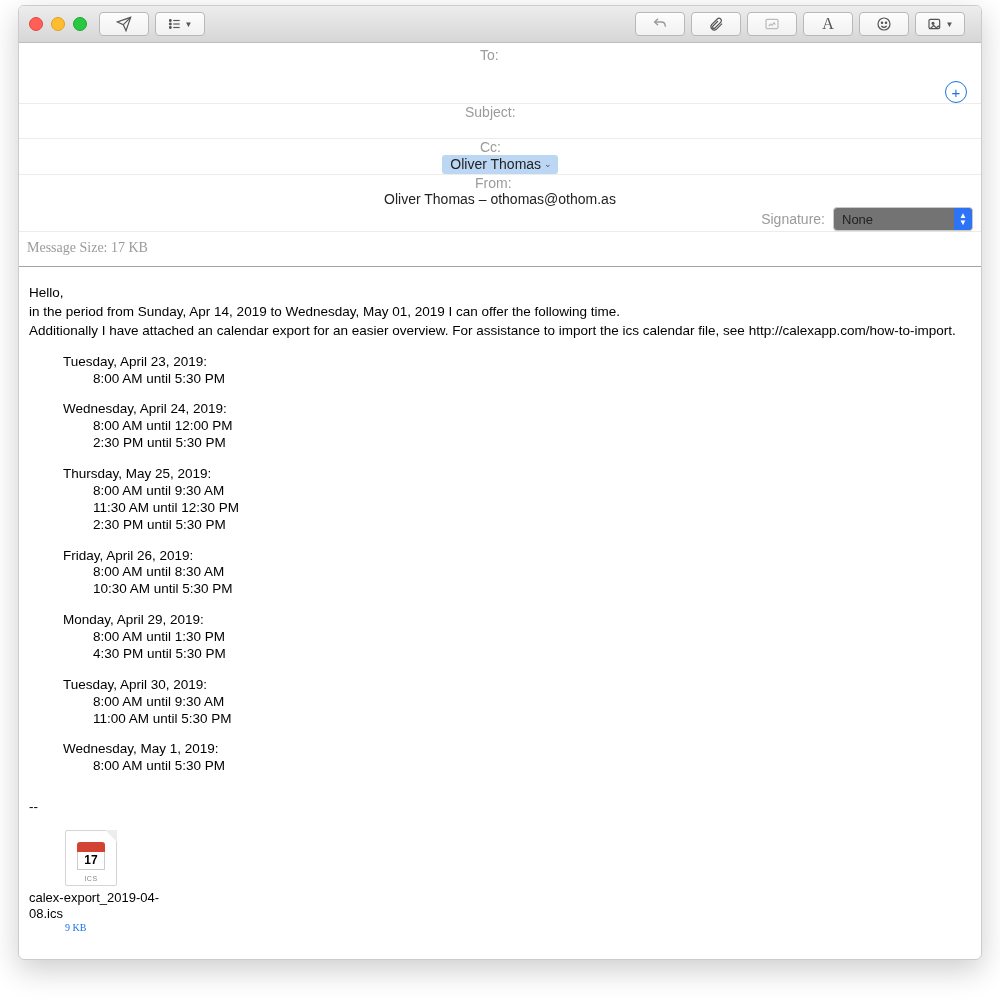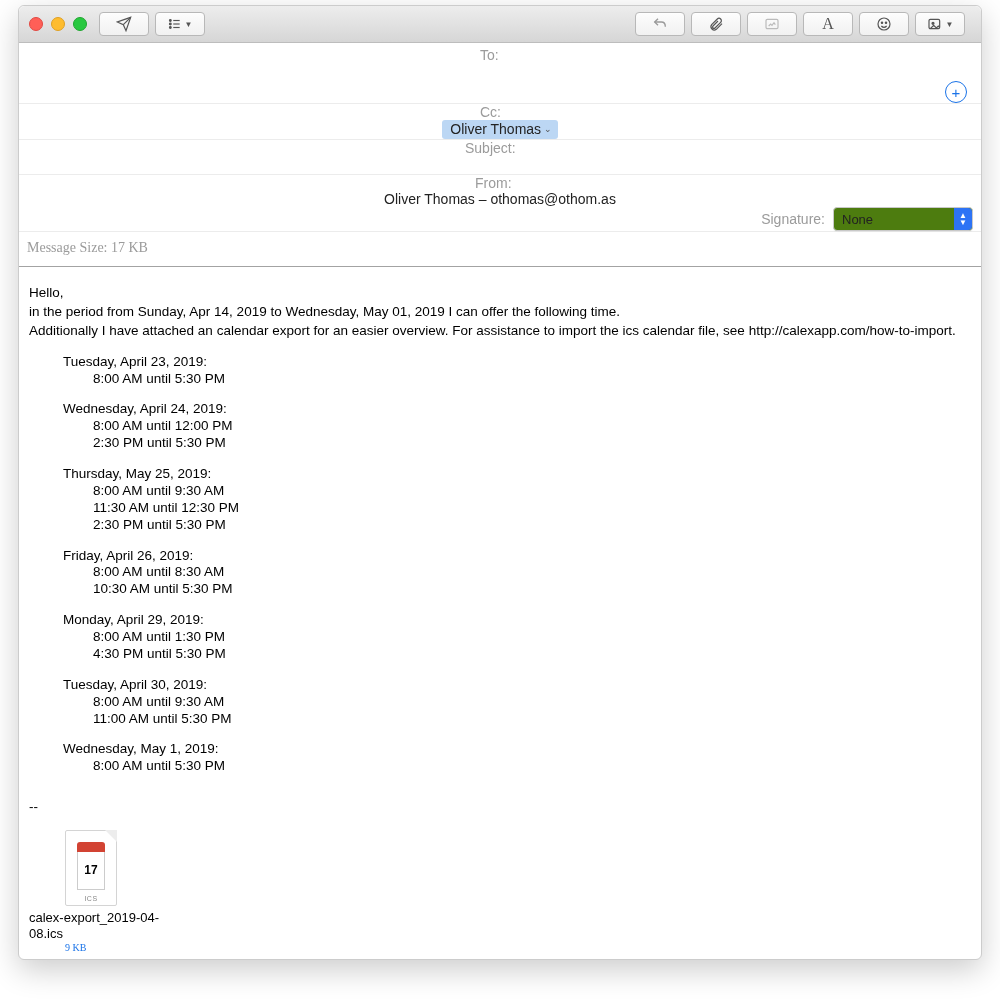"Cc:" div.field-row { order: before "Subject:" -> after "Subject:" }
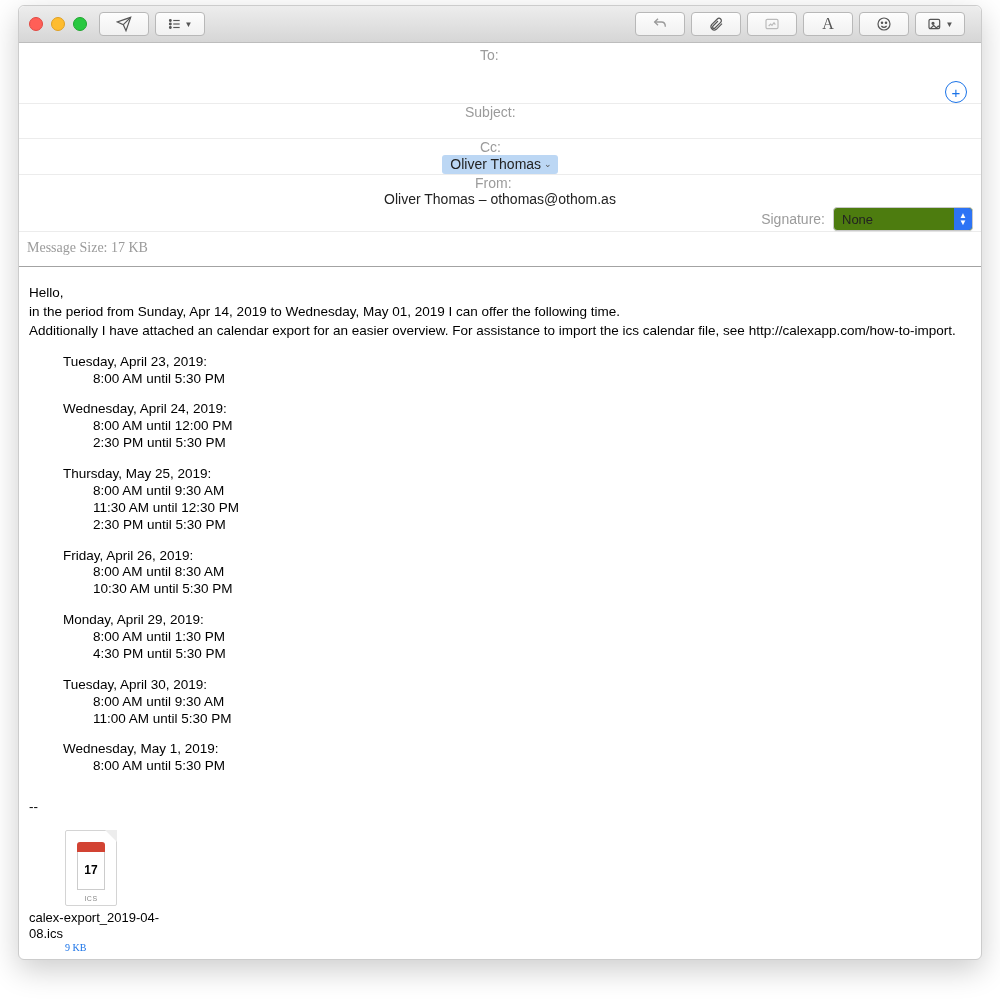"None" .select-like { background: #4d7c0f -> #737373 }
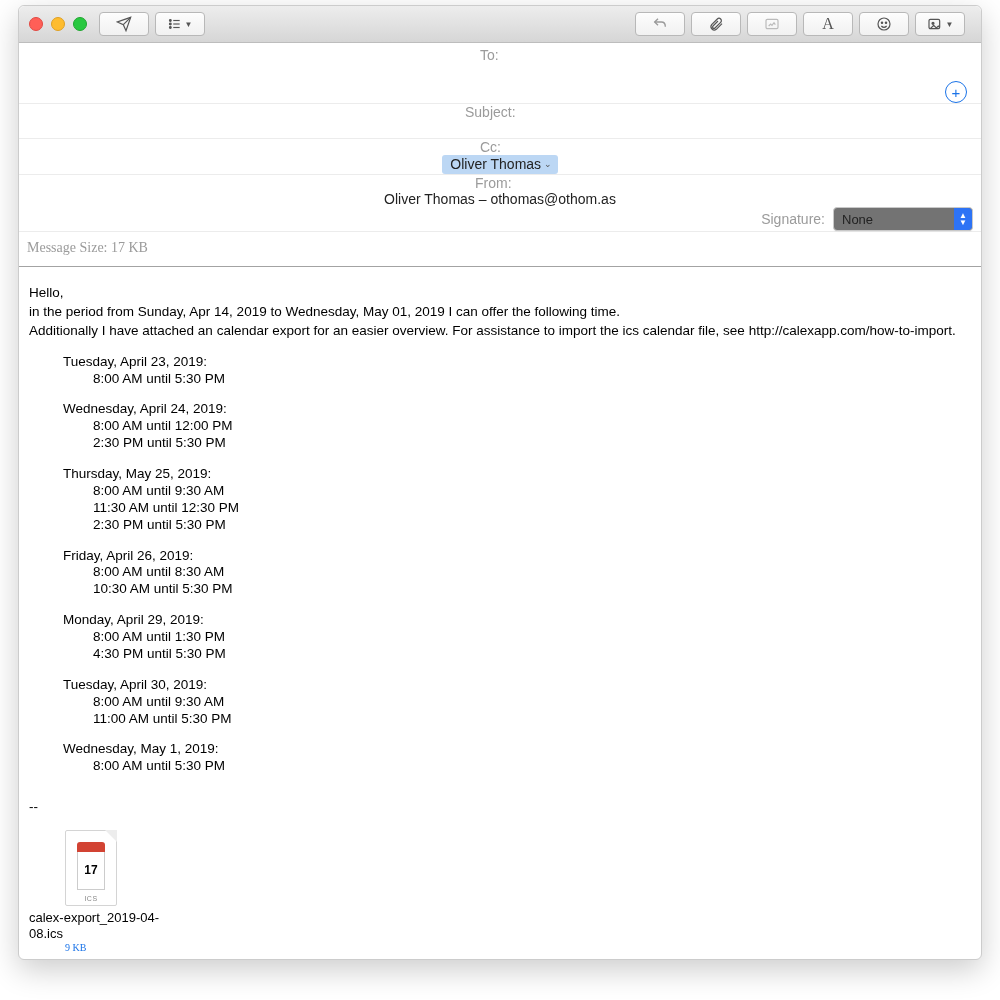"17" .att-icon { height: 76px -> 56px }
